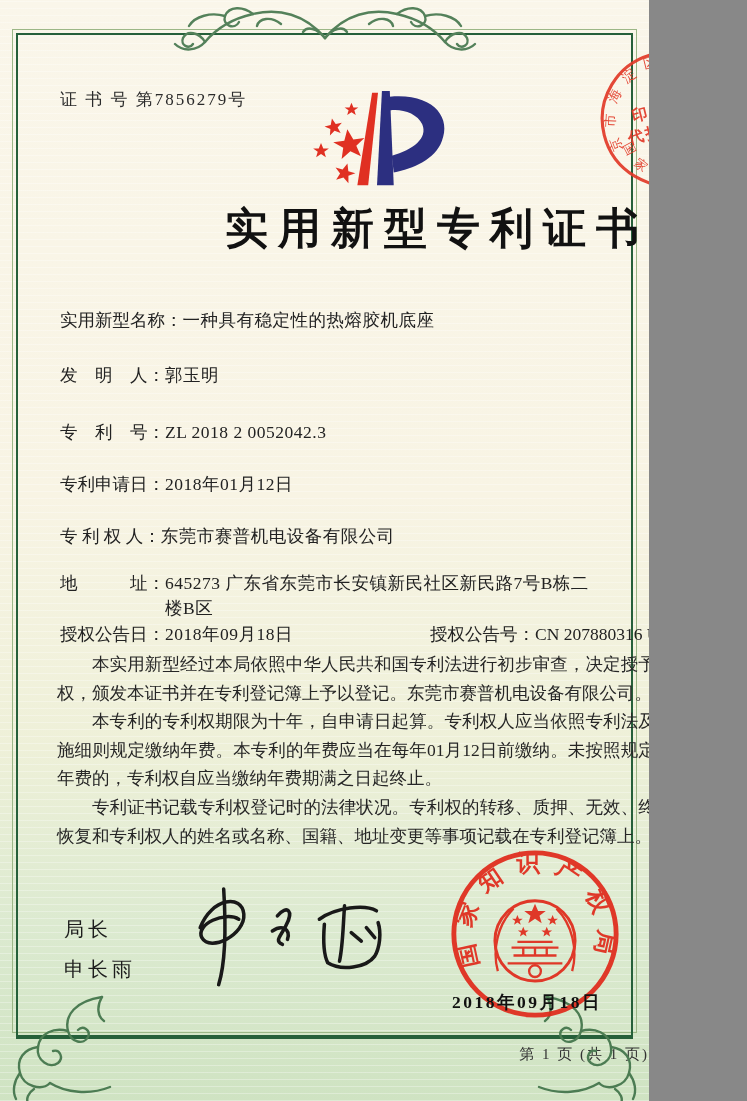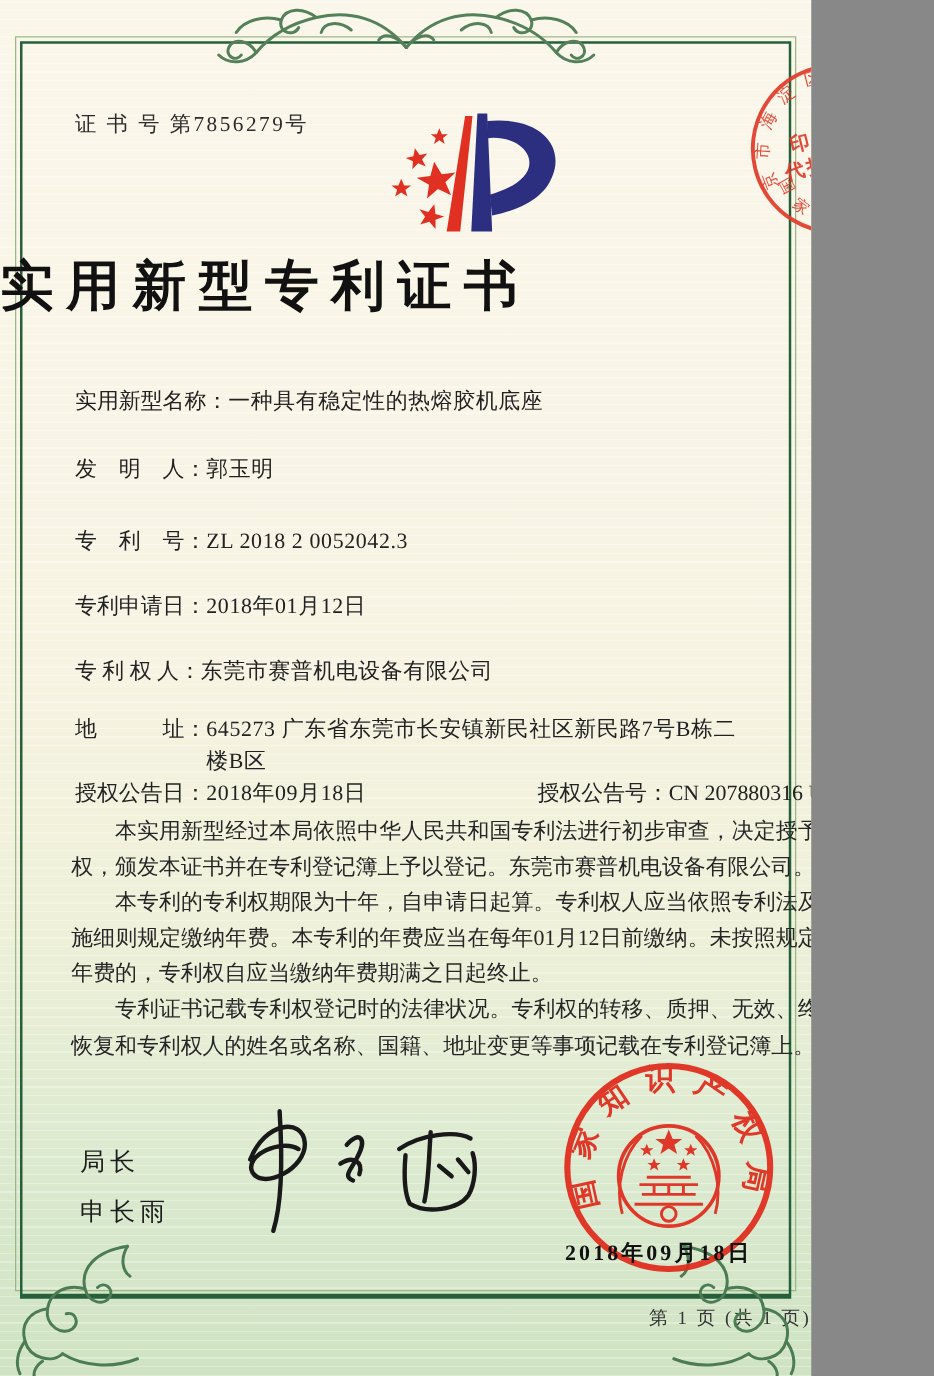"实用新型专利证书" .title { text-align: left -> right }
